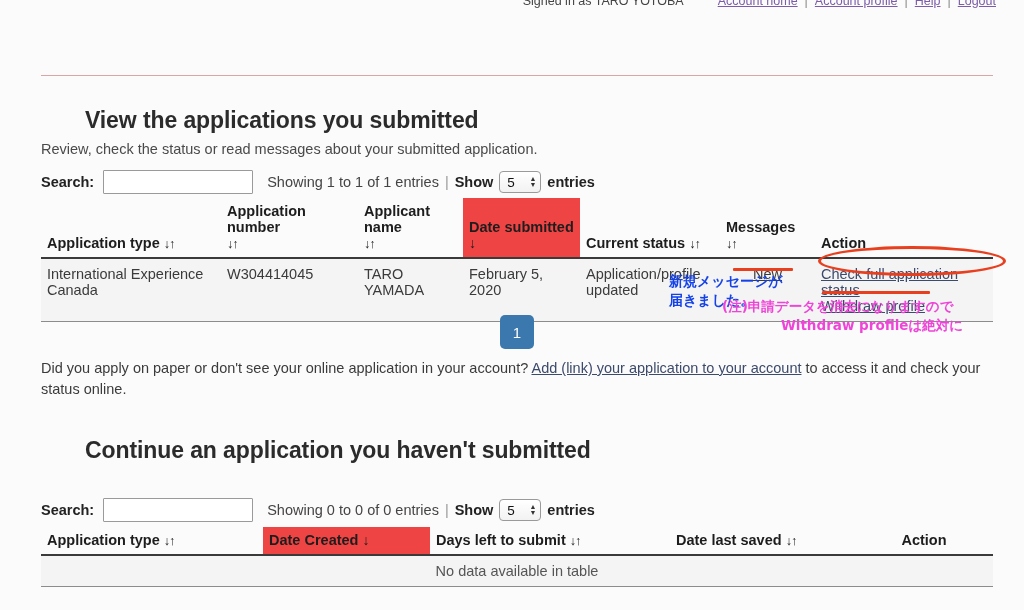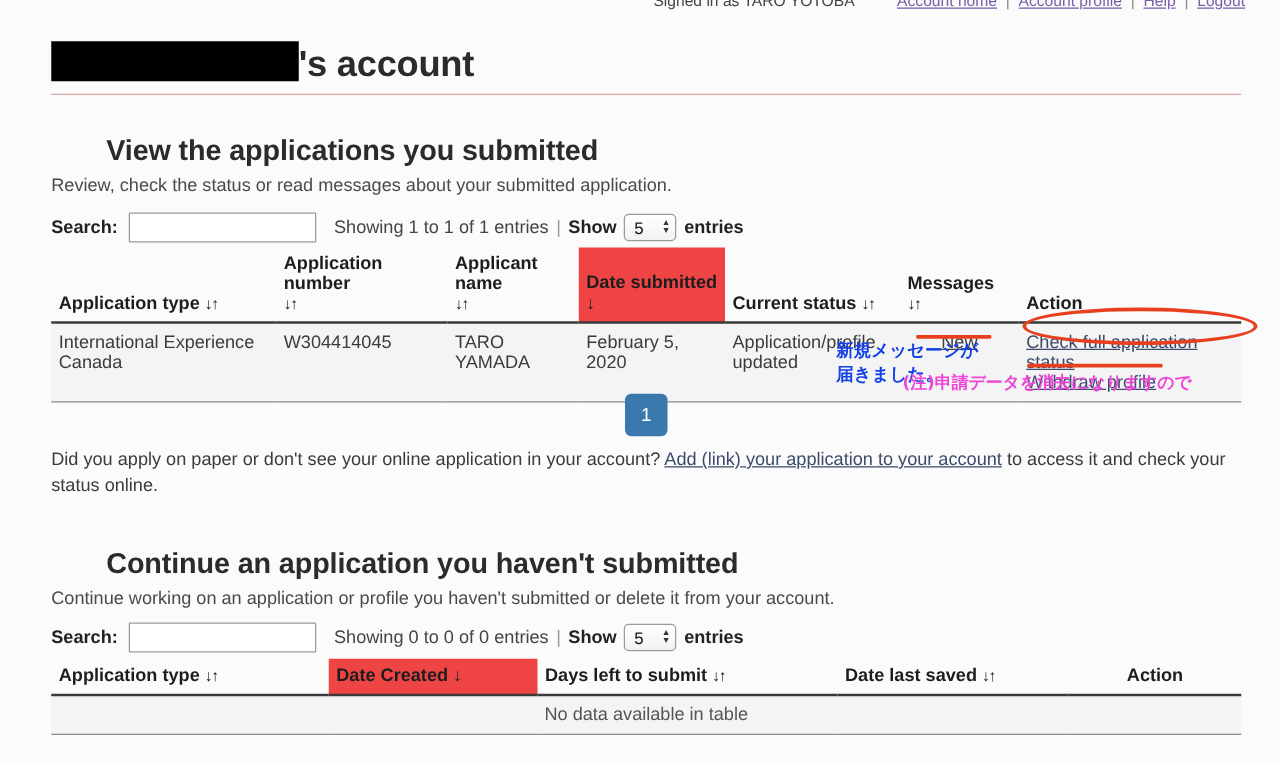"'s account" div.title-wrap { html: <div> <span></span> <span>'s account</span> </div> -> none }
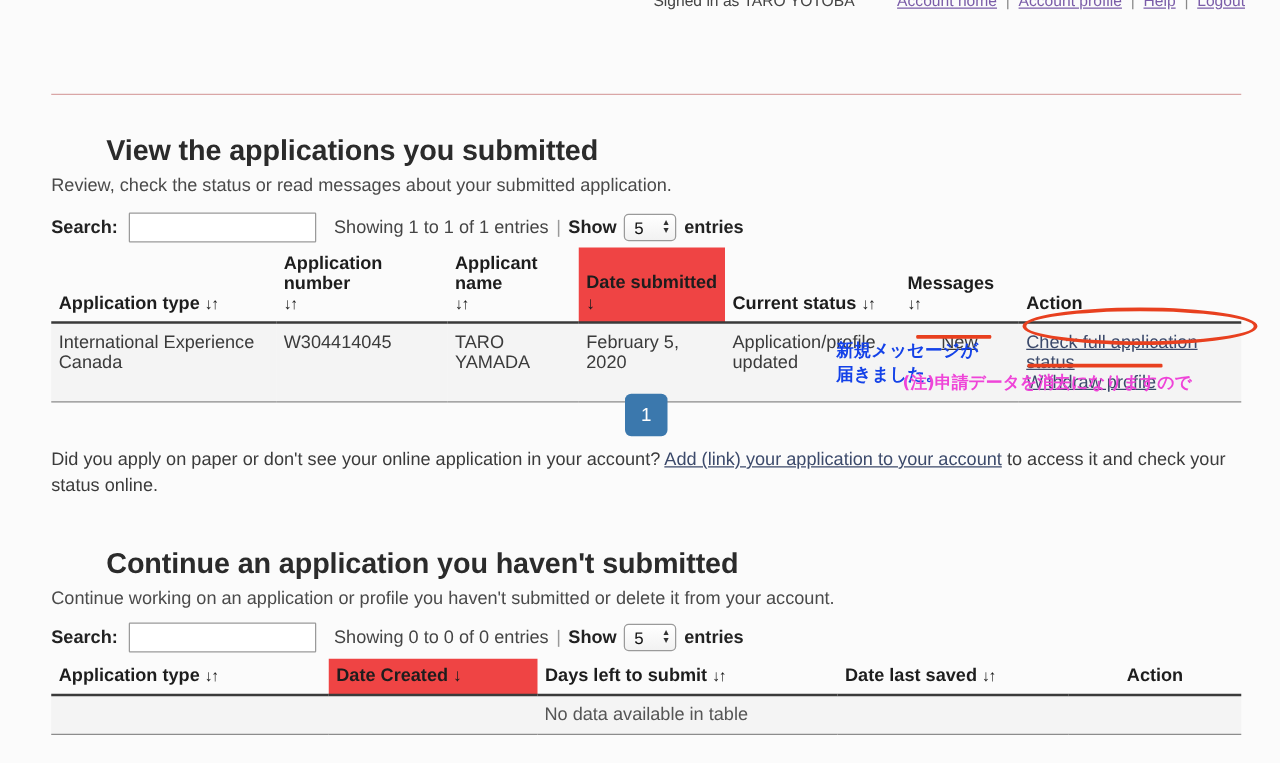"Withdraw profileは絶対に" div { html: none -> <div>Withdraw profileは絶対に</div> }
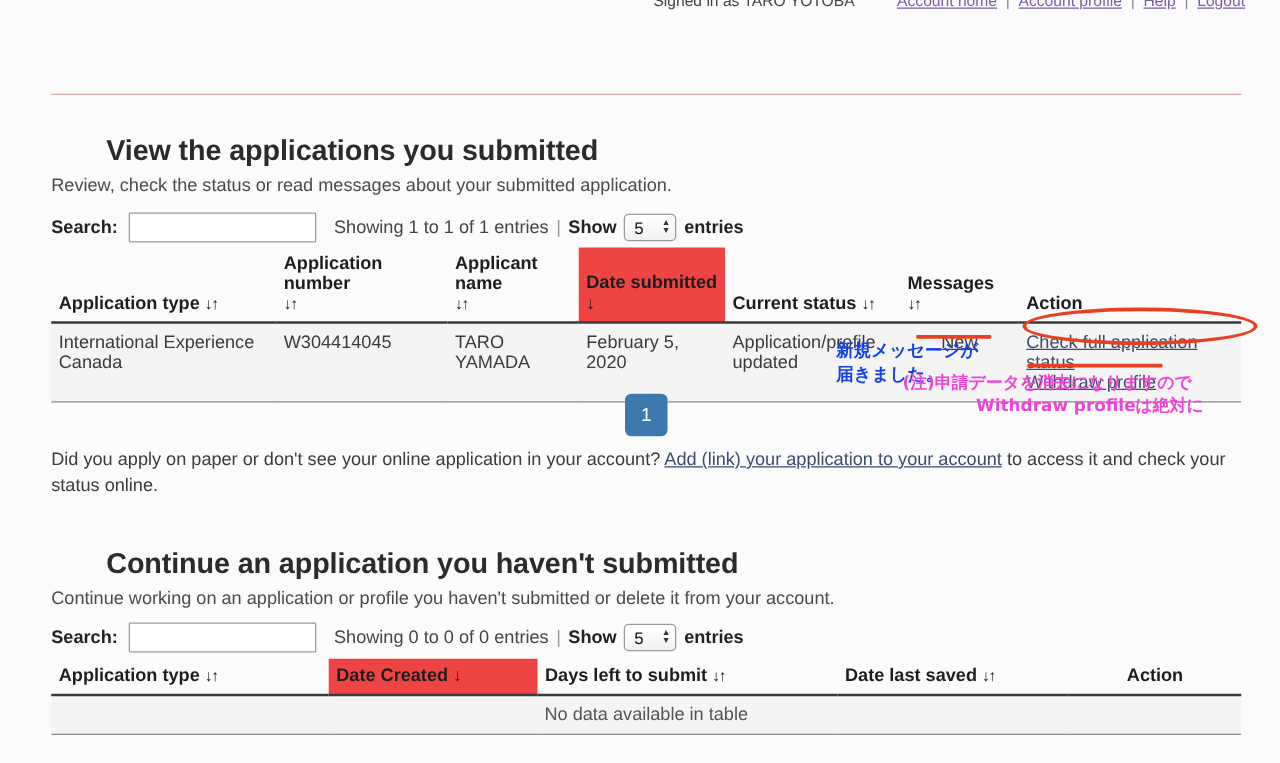"Continue working on an application" div.section-sub { html: <div>Continue working on an application or profile you haven't submitted or delete it from your account.</div> -> none }
